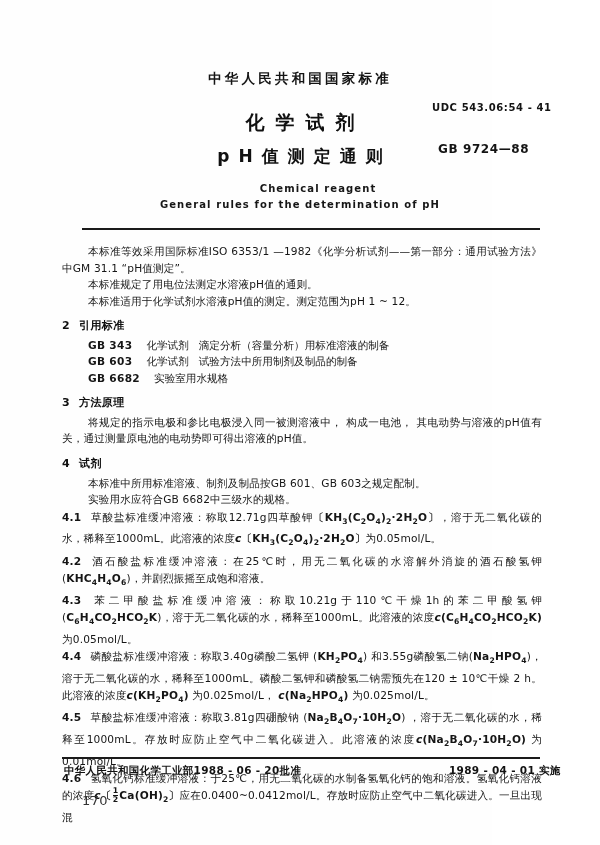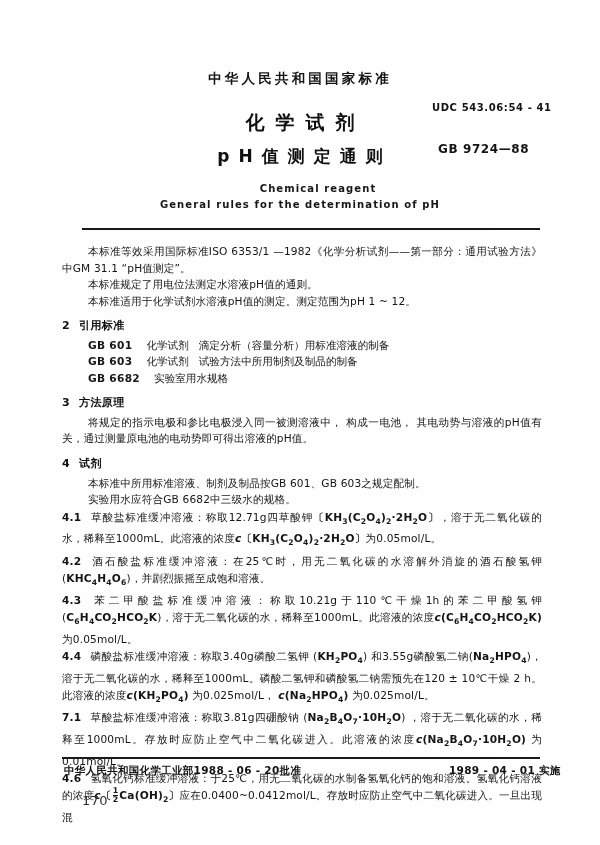"GB 601" span.code { text: 601 -> 343 }
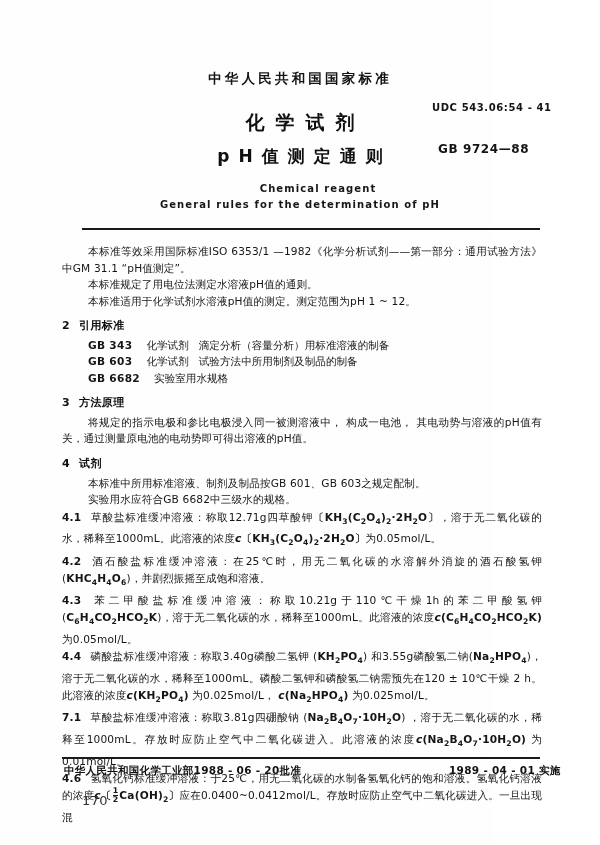"7.1" span.cnum { text: 7.1 -> 4.5 }
